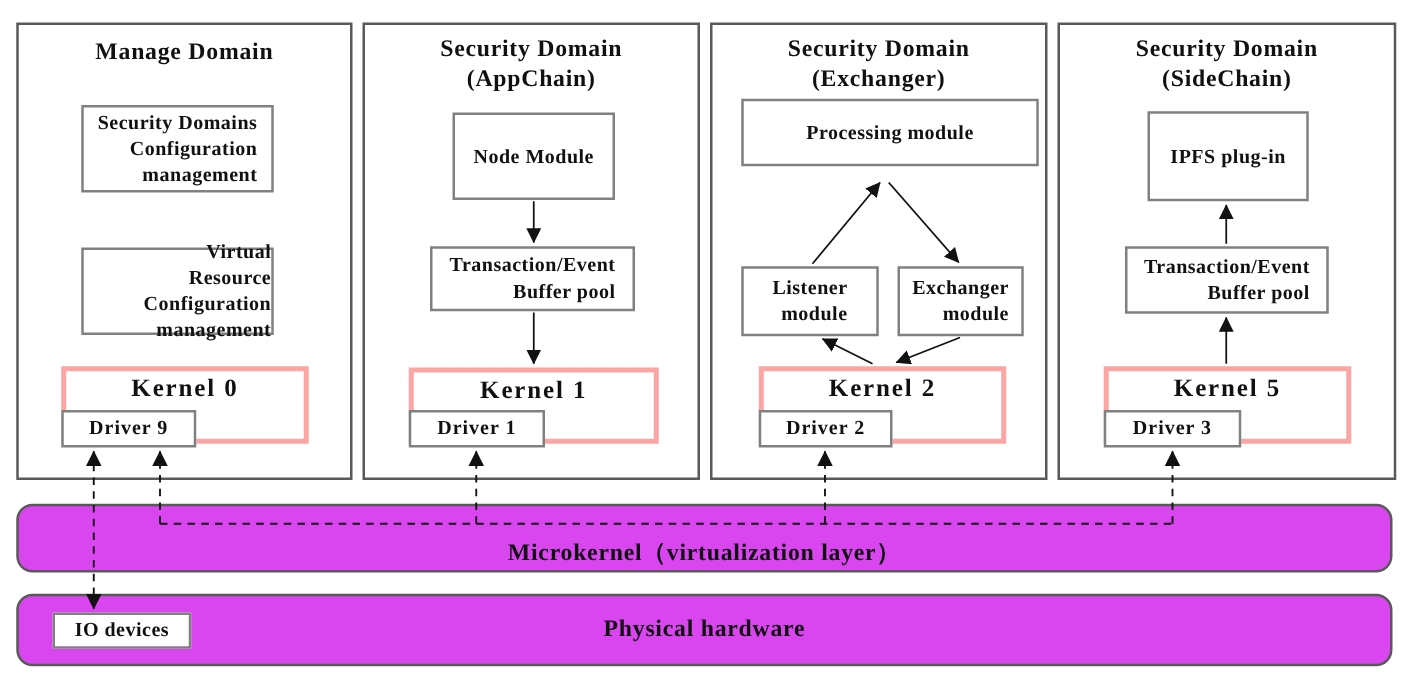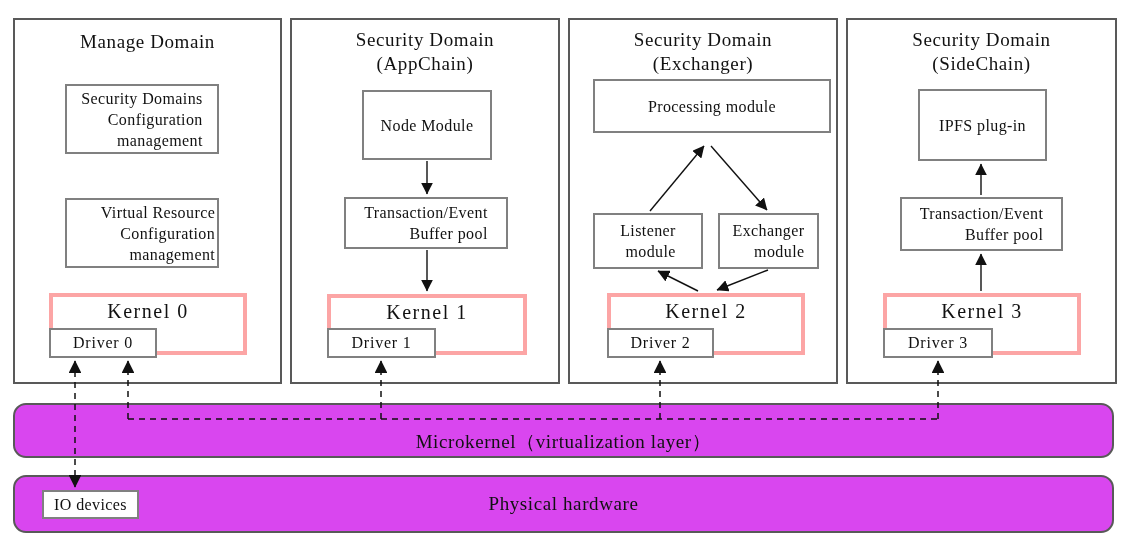"Manage Domain" #canvas { font-weight: none -> bold }
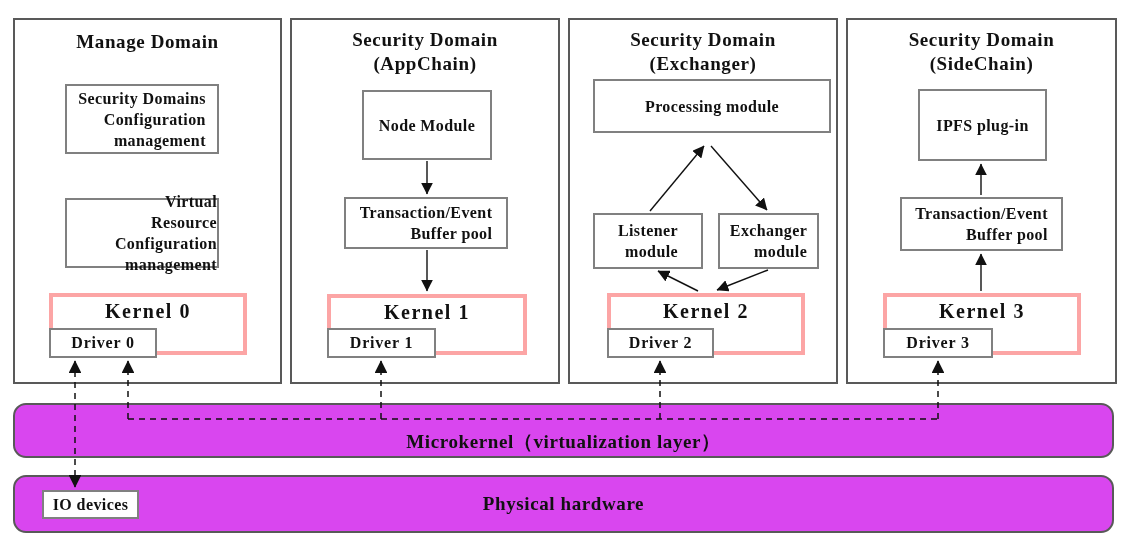"Kernel 3" div.kernel { text: 3 -> 5 }
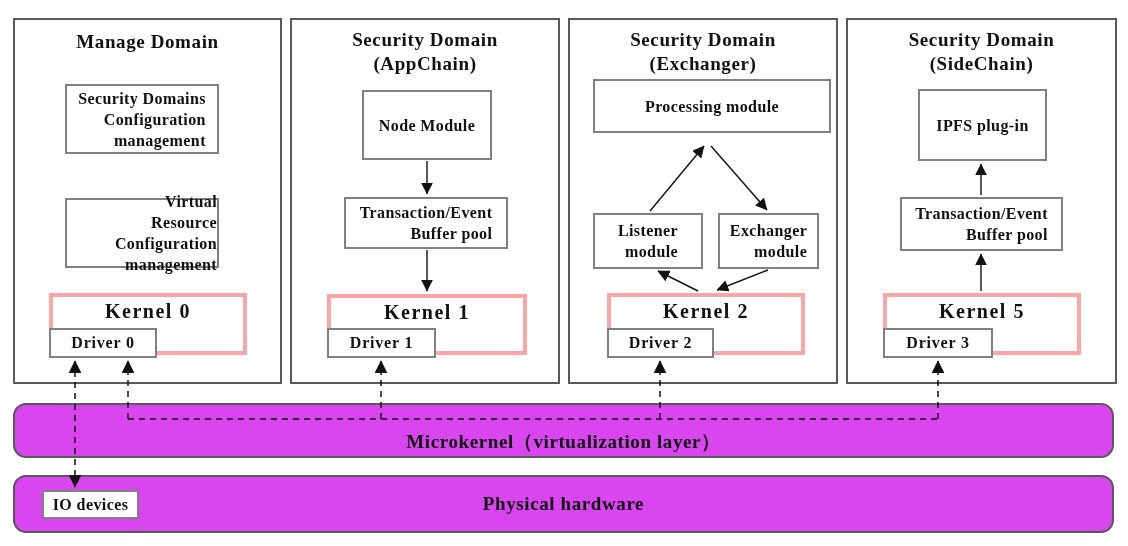"Driver 0" div.driver { text: 0 -> 9 }
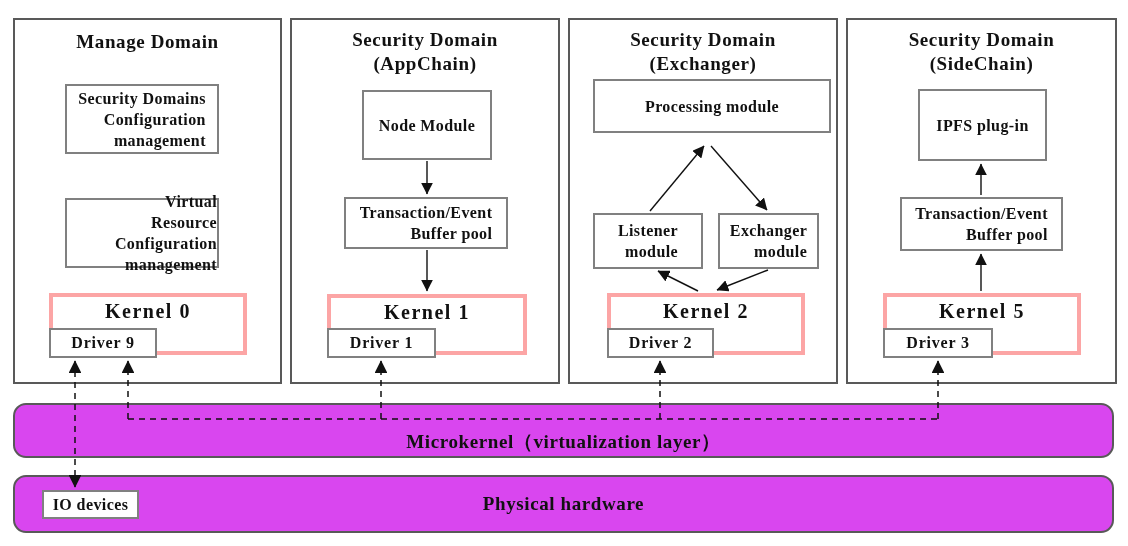"IO devices" div.box { width: 97px -> 111px }
